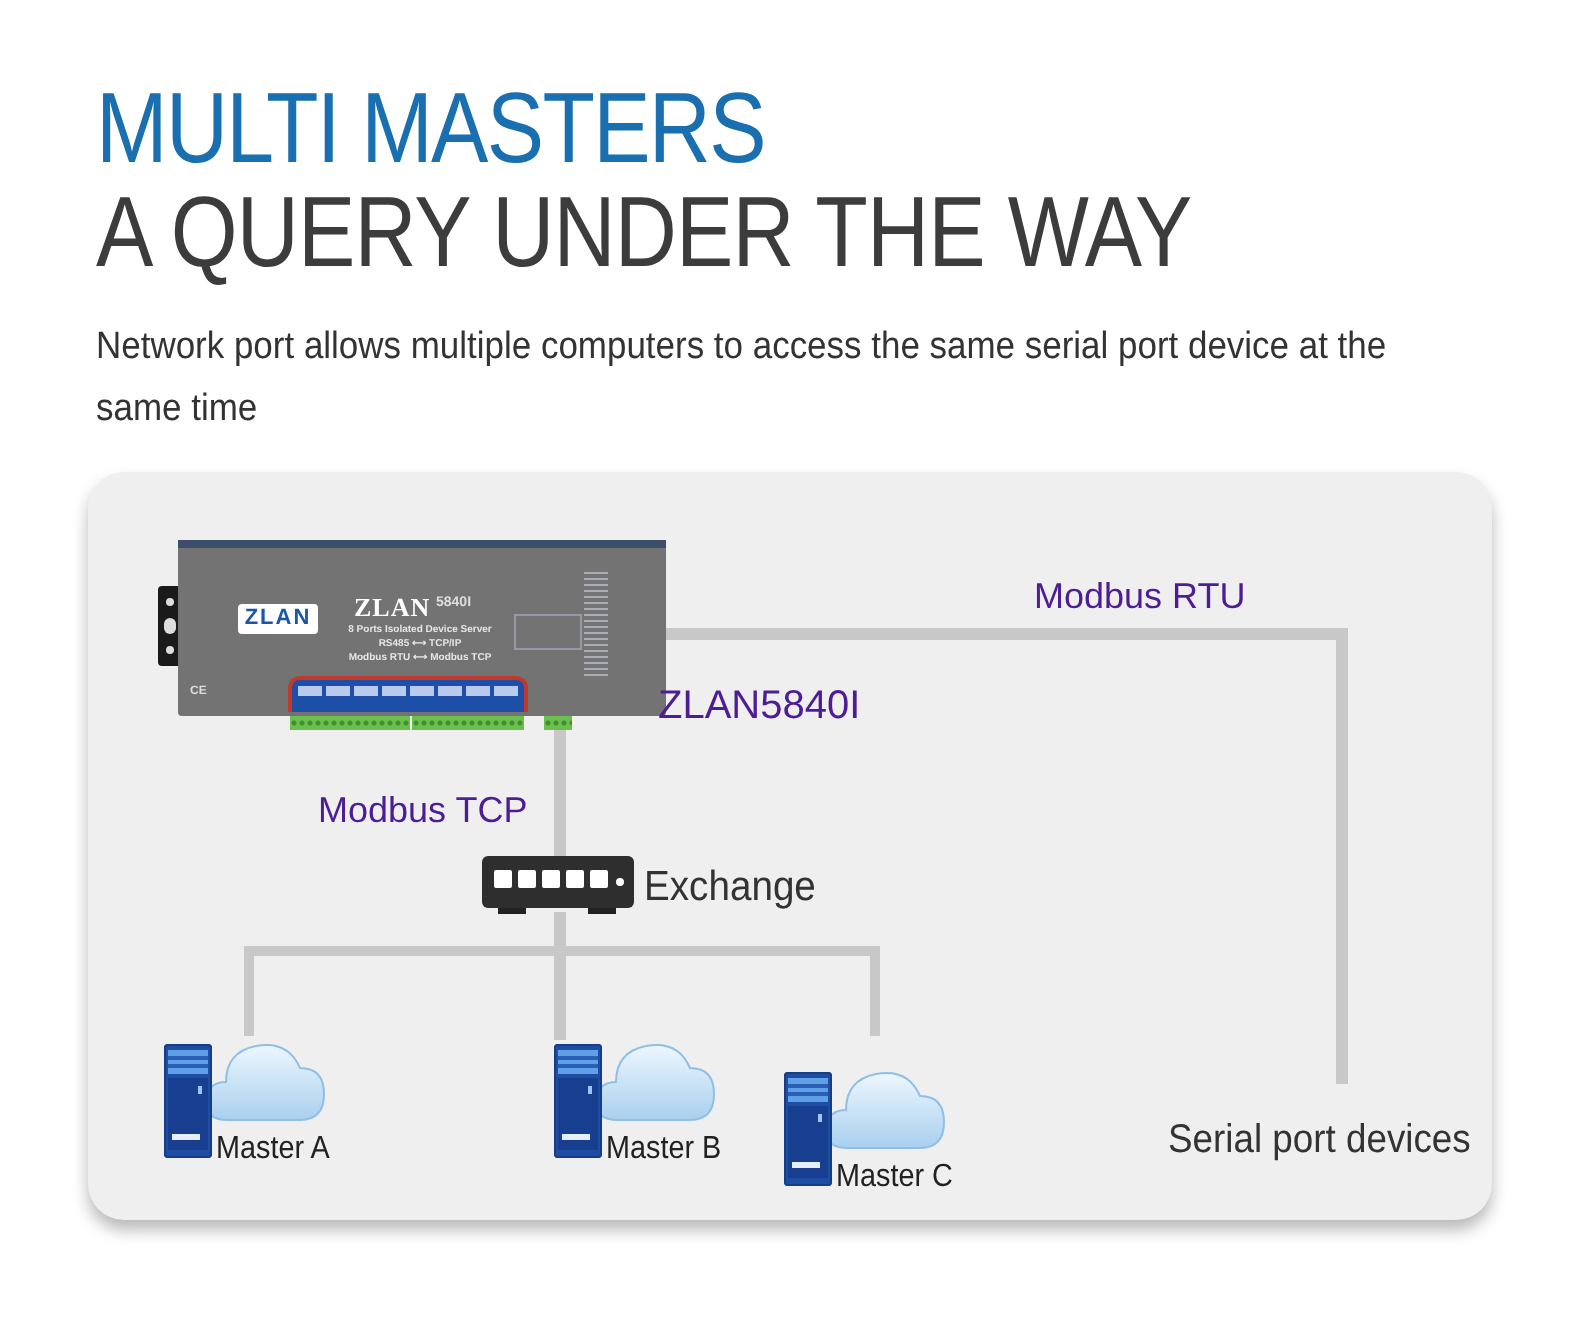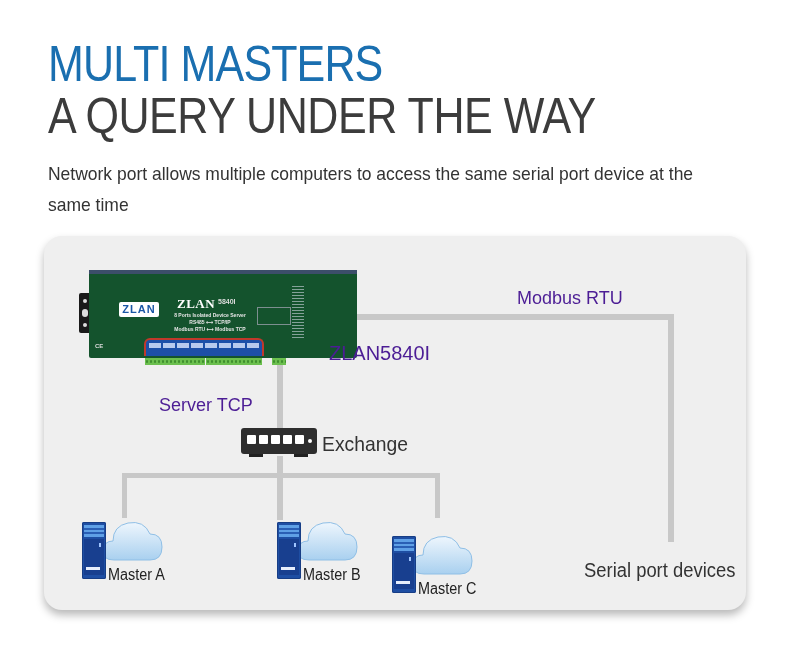"ZLAN" .device { background: #14532d -> #737373; width: 268px -> 244px }
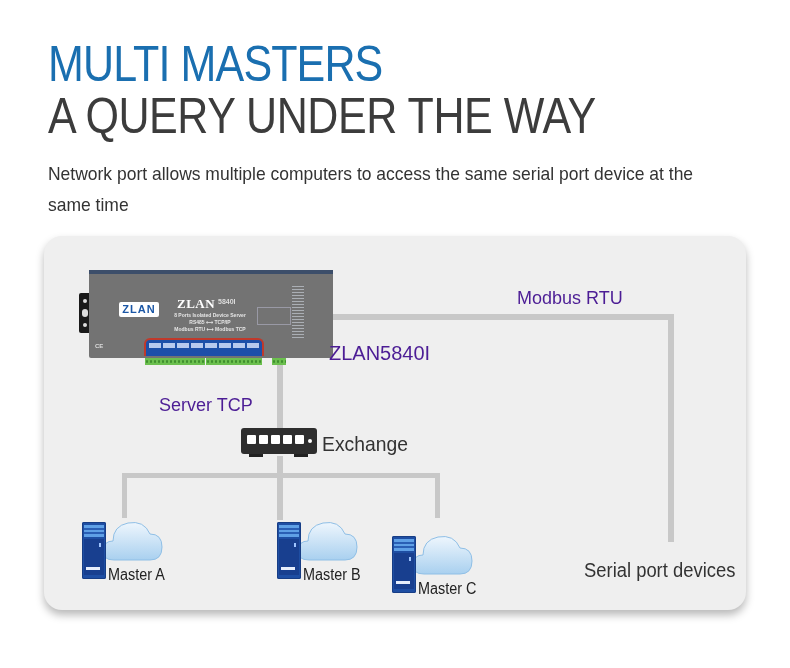"Server TCP" div.label { text: Server -> Modbus }
